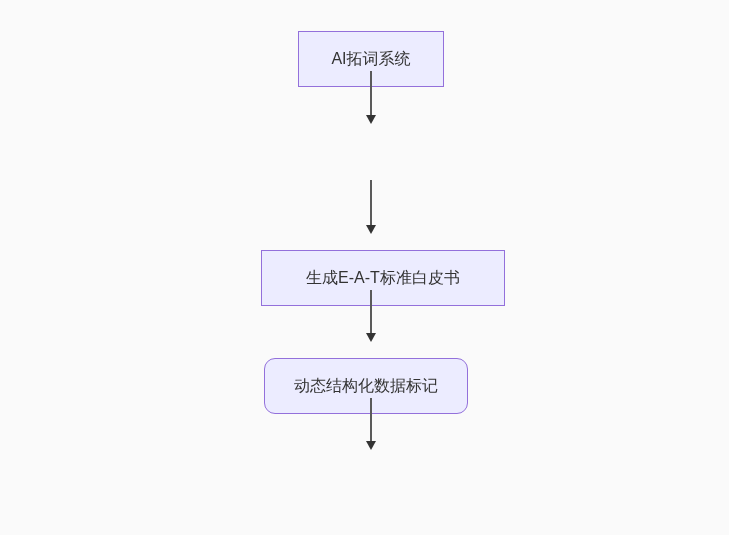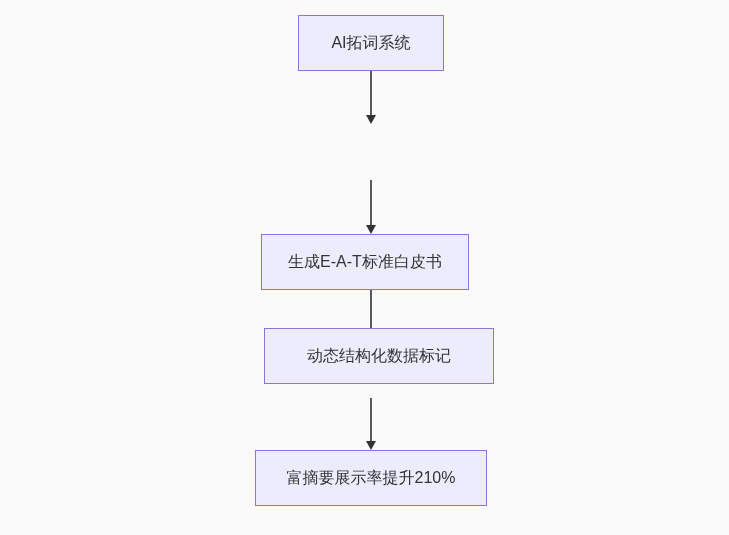"AI拓词系统" .flow-node { margin-top: none -> 16px }
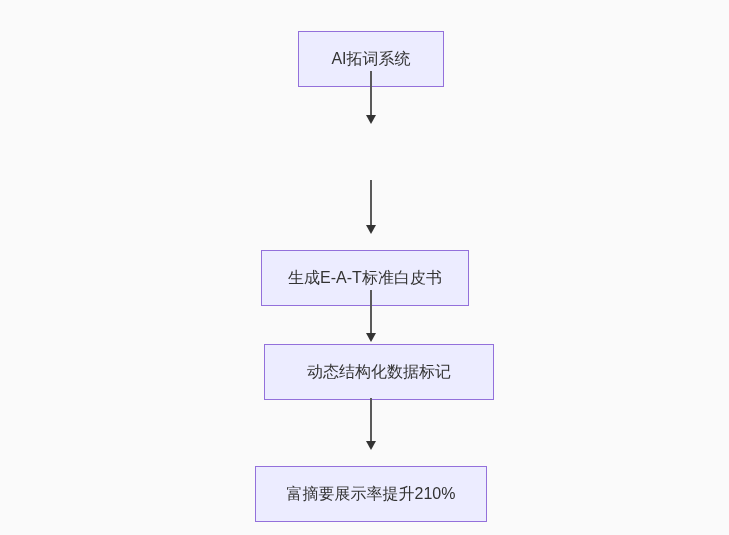"生成E-A-T标准白皮书" .node-3 { width: 208px -> 244px }
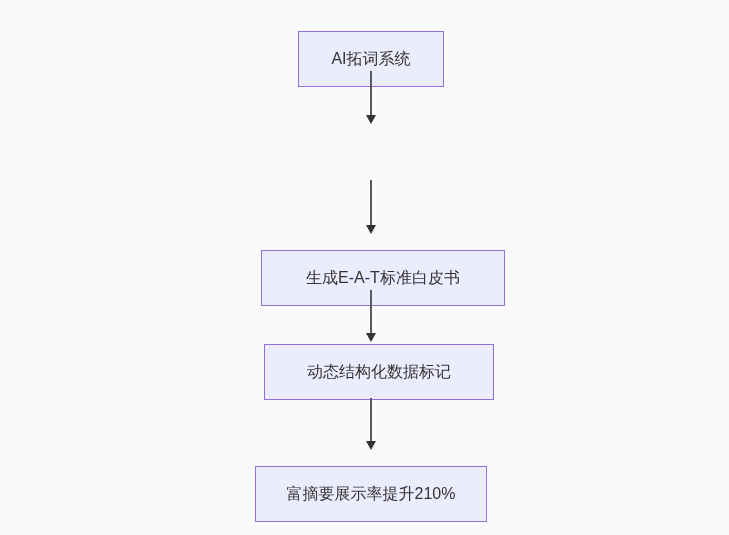"动态结构化数据标记" .node-4 { border-radius: none -> 11px; top: 328px -> 342px; width: 230px -> 204px }
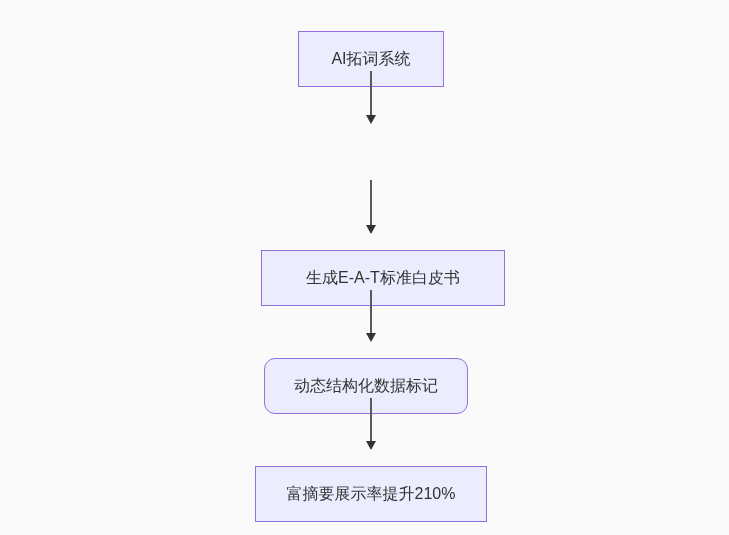"富摘要展示率提升210%" div.flow-node { html: <div> <span>富摘要展示率提升210%</span> </div> -> none }
